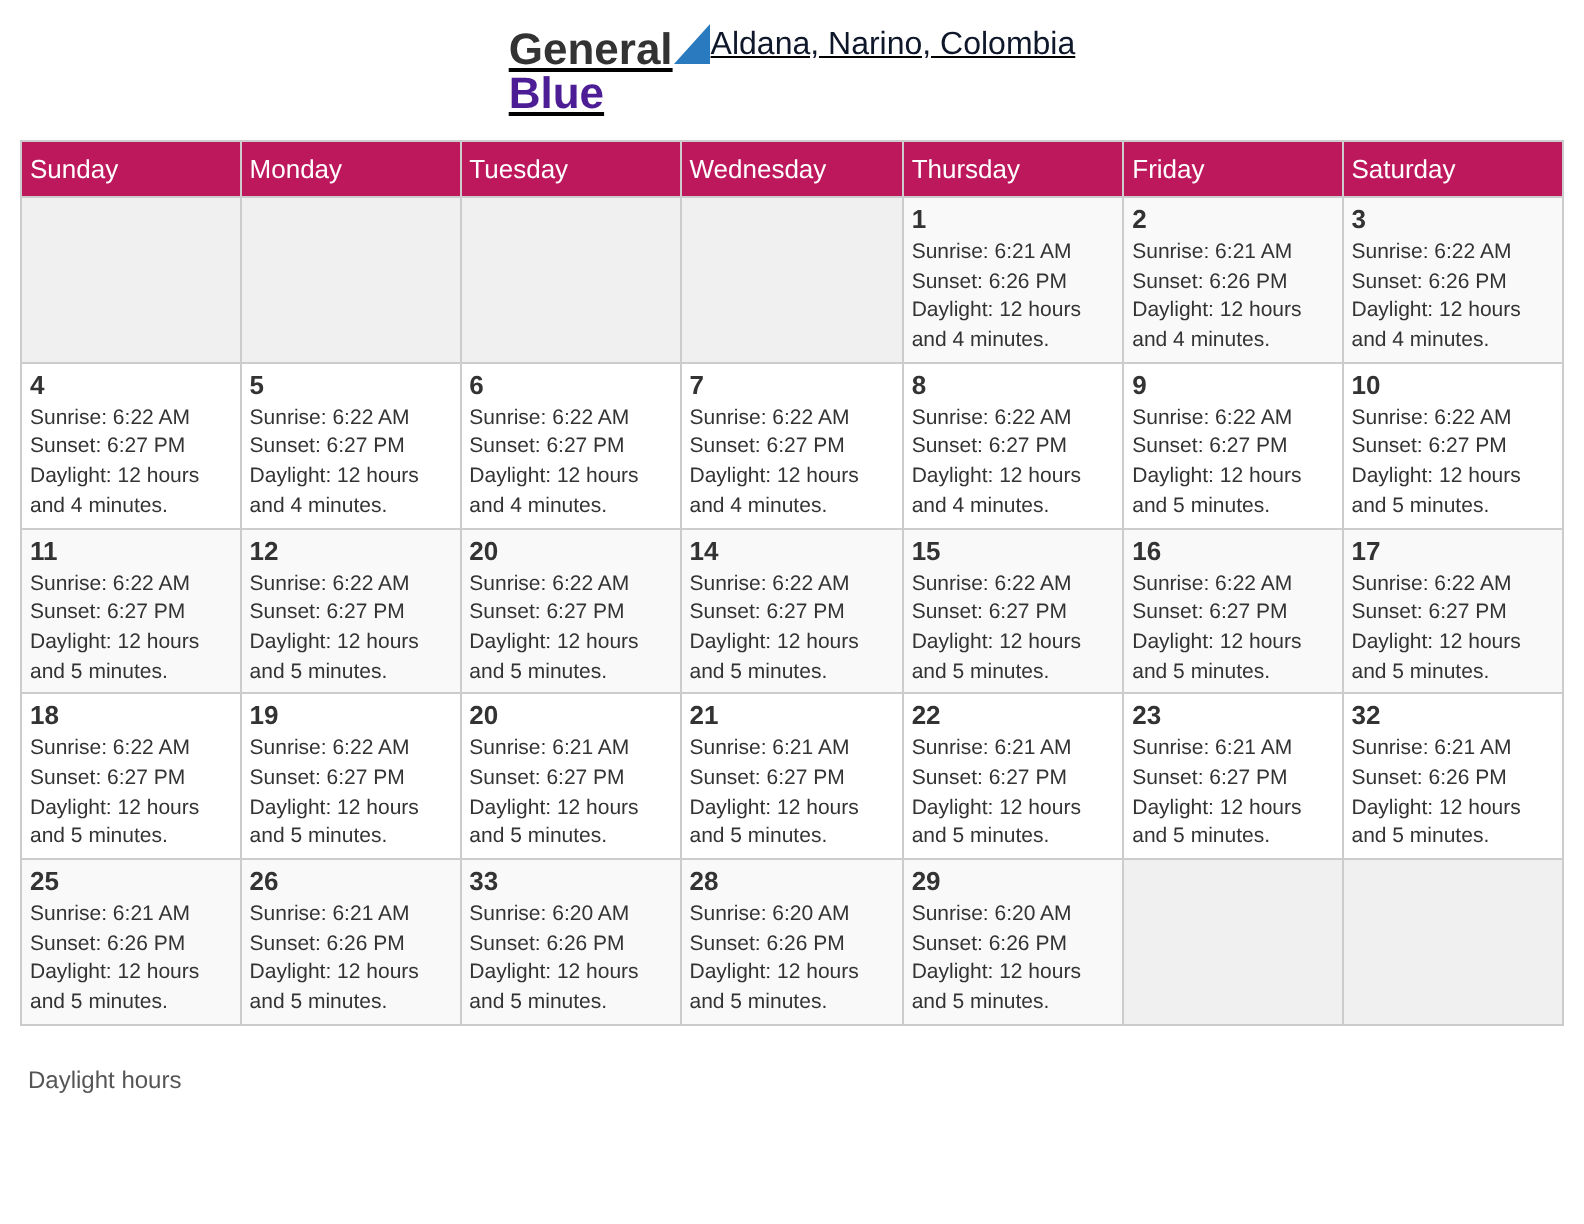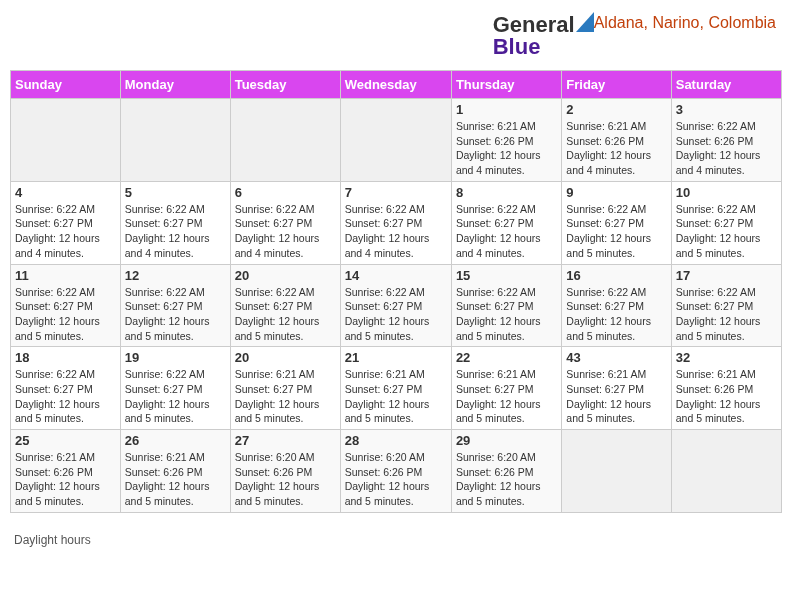"General" .header { justify-content: flex-end -> center; text-decoration: none -> underline }
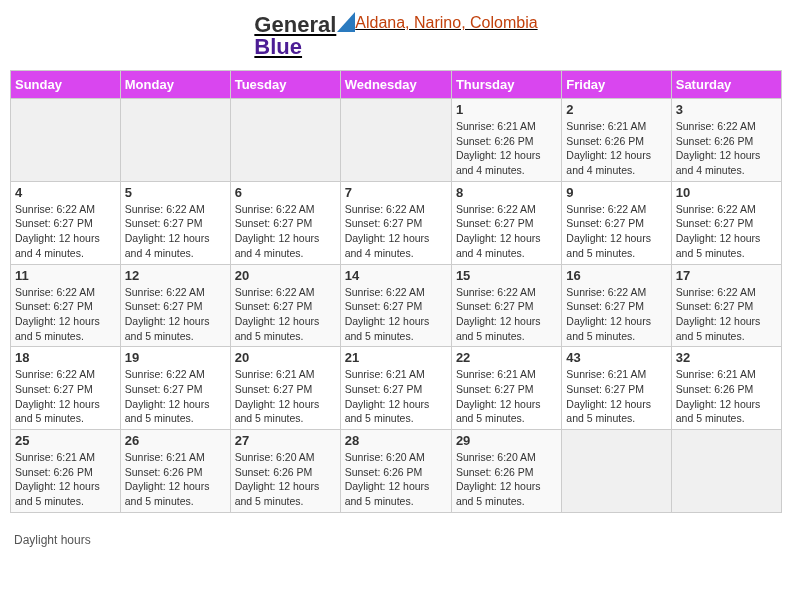"Aldana, Narino, Colombia" .sub-title { color: #c2410c -> #0f172a }
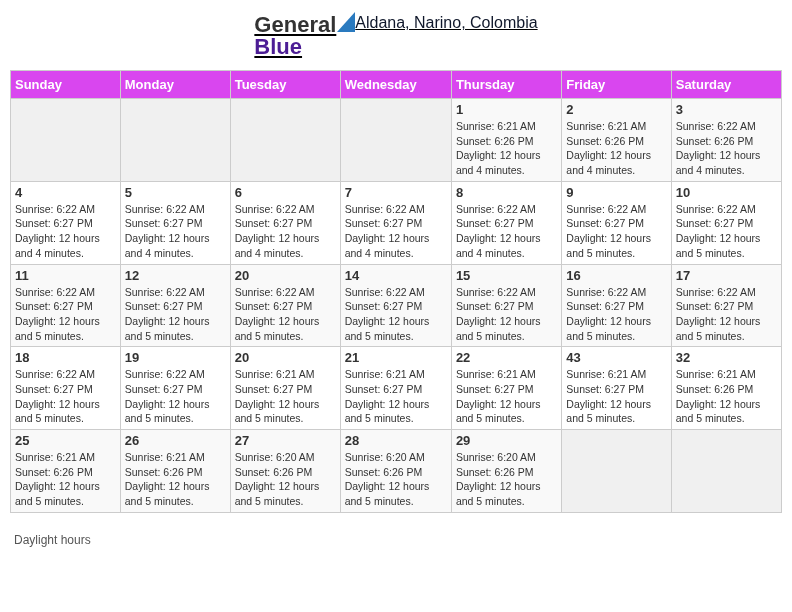"Sunday" .calendar thead tr th { background-color: #d946ef -> #be185d; font-weight: bold -> normal }
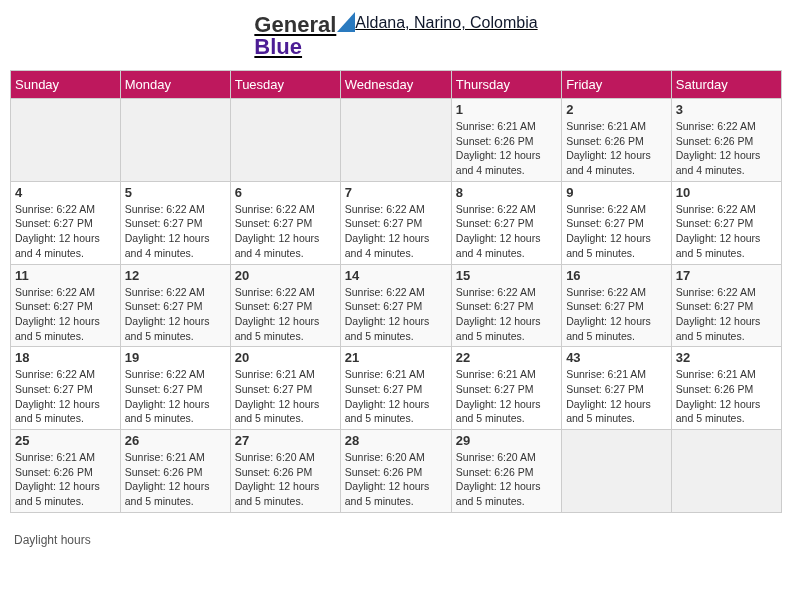"43" span.day-num { text: 43 -> 23 }
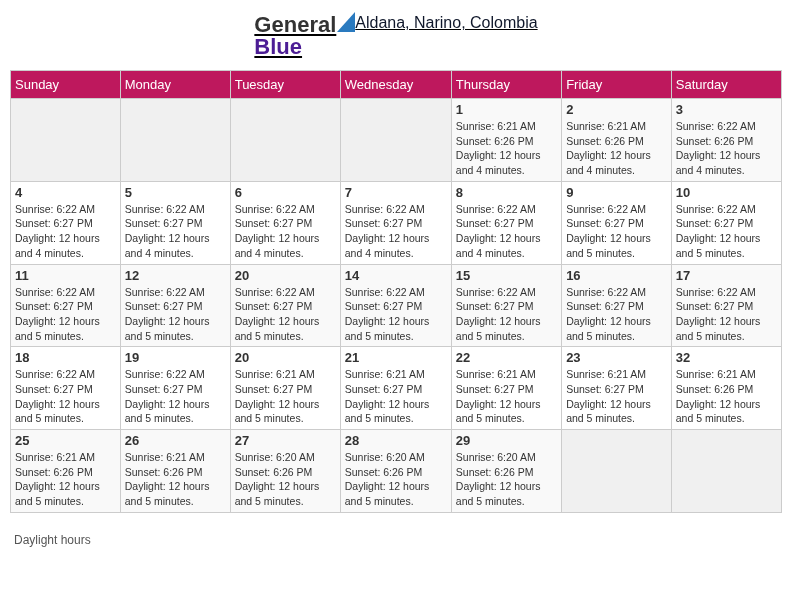"27" span.day-num { text: 27 -> 33 }
